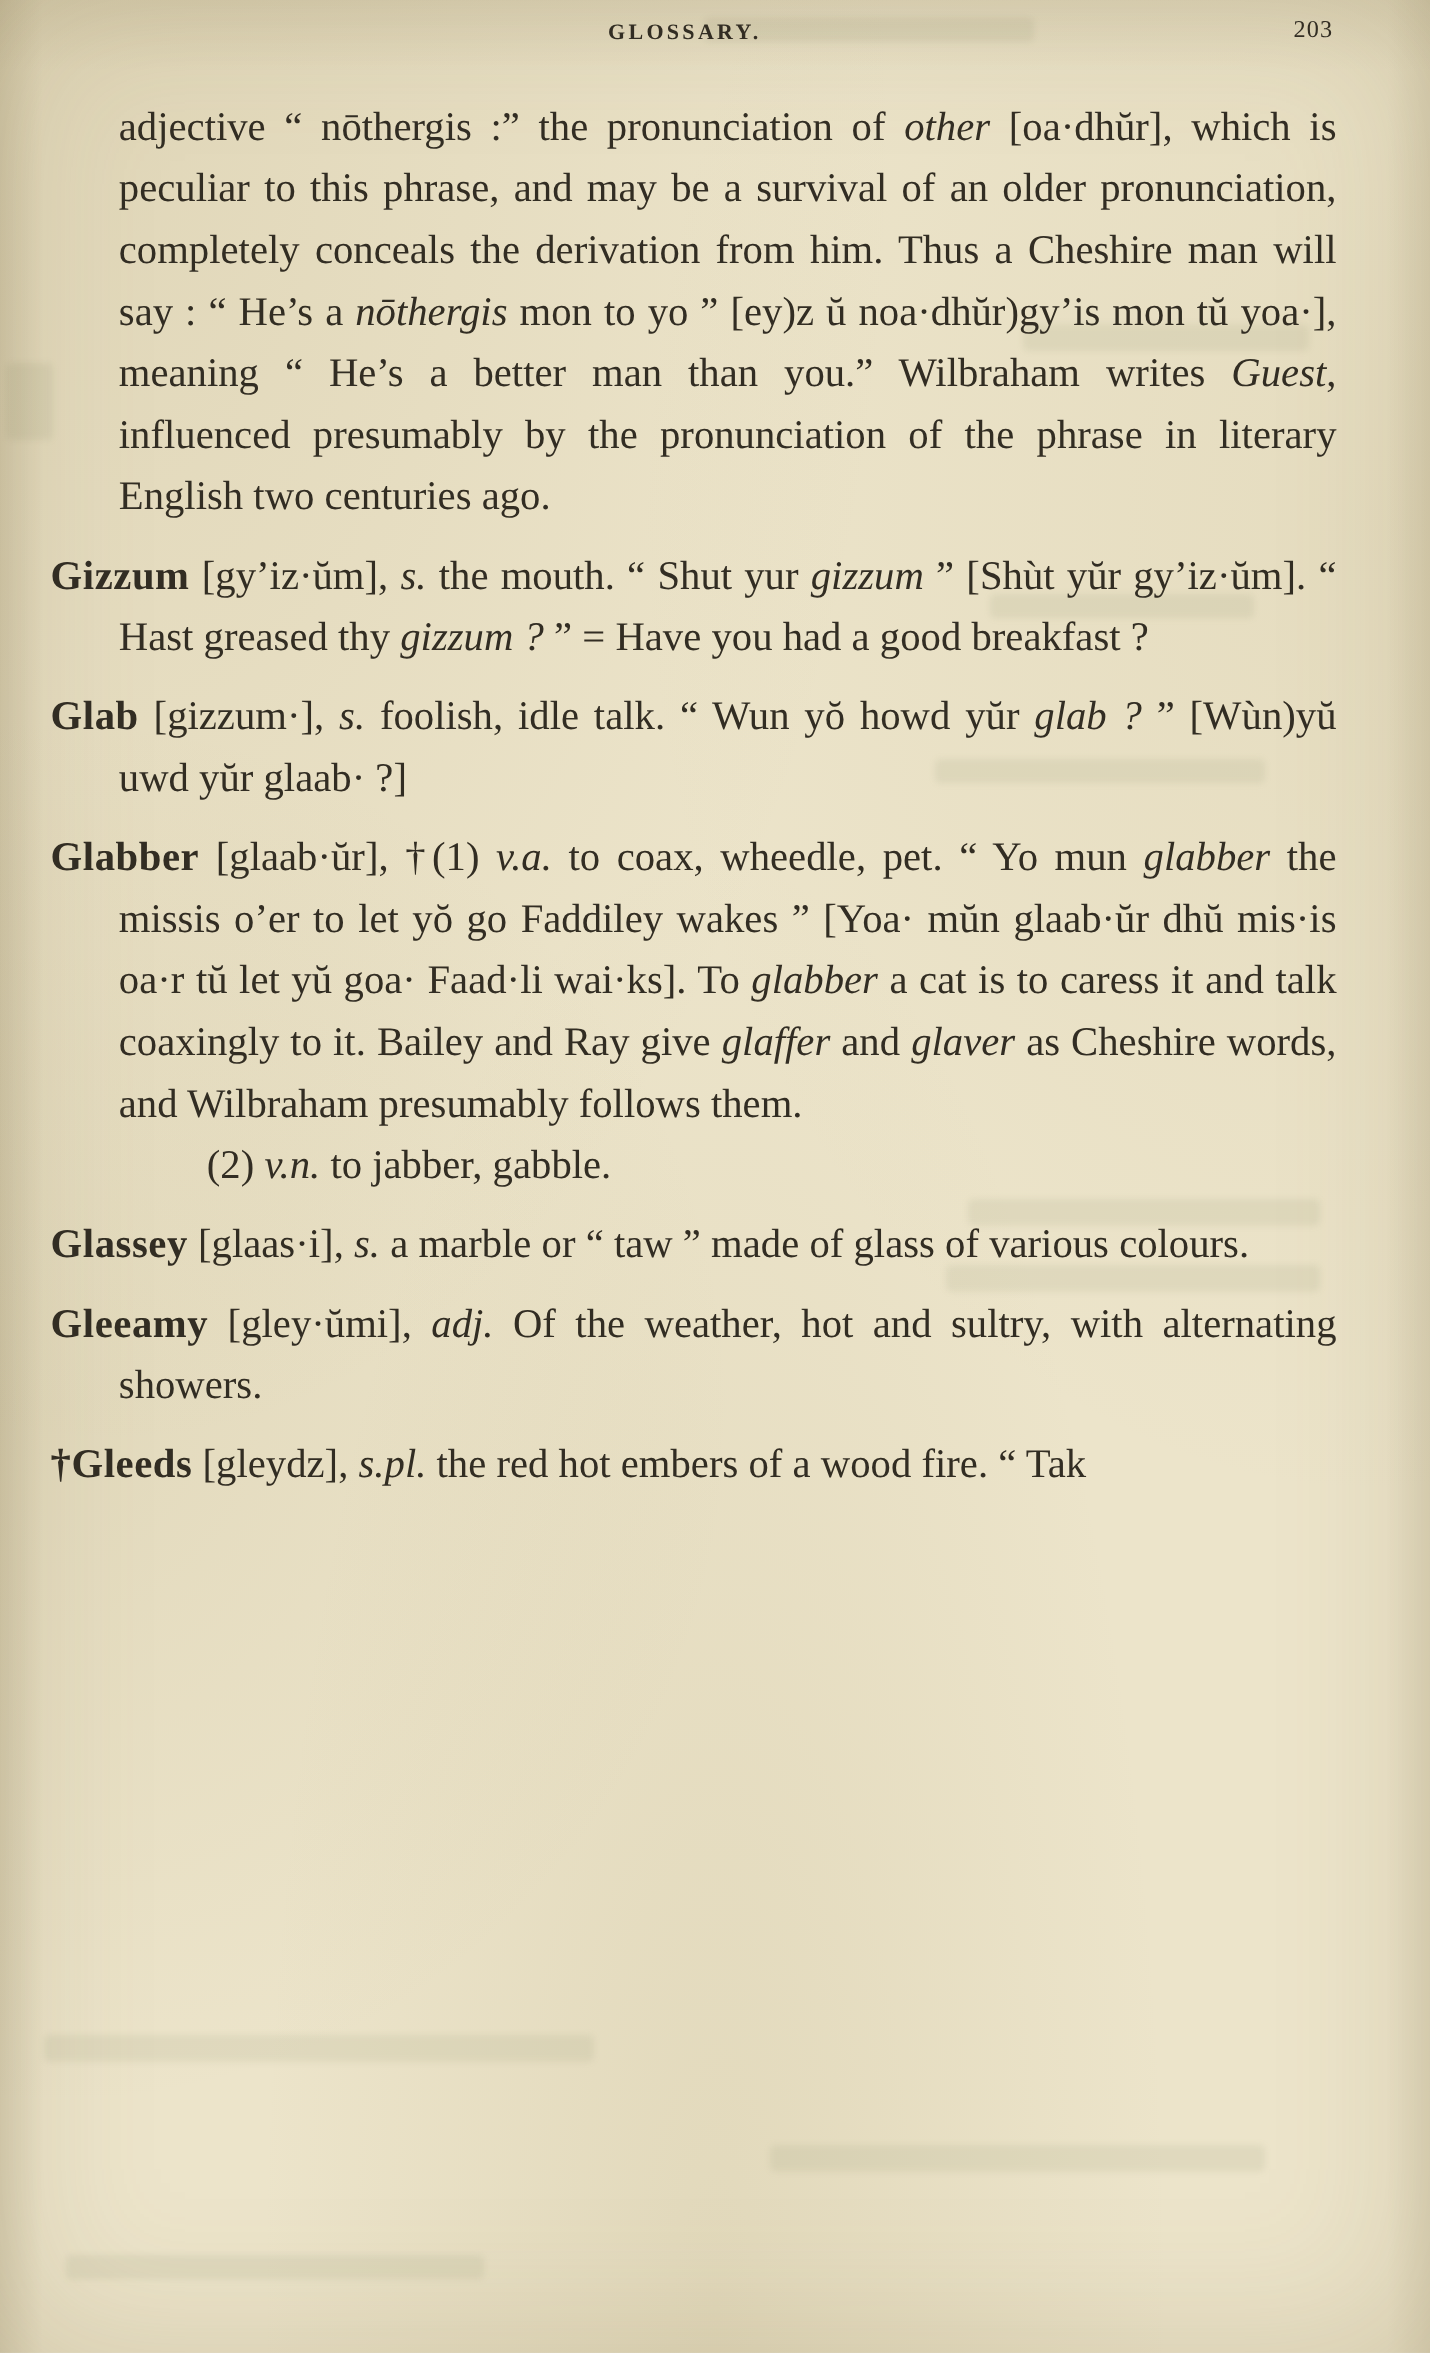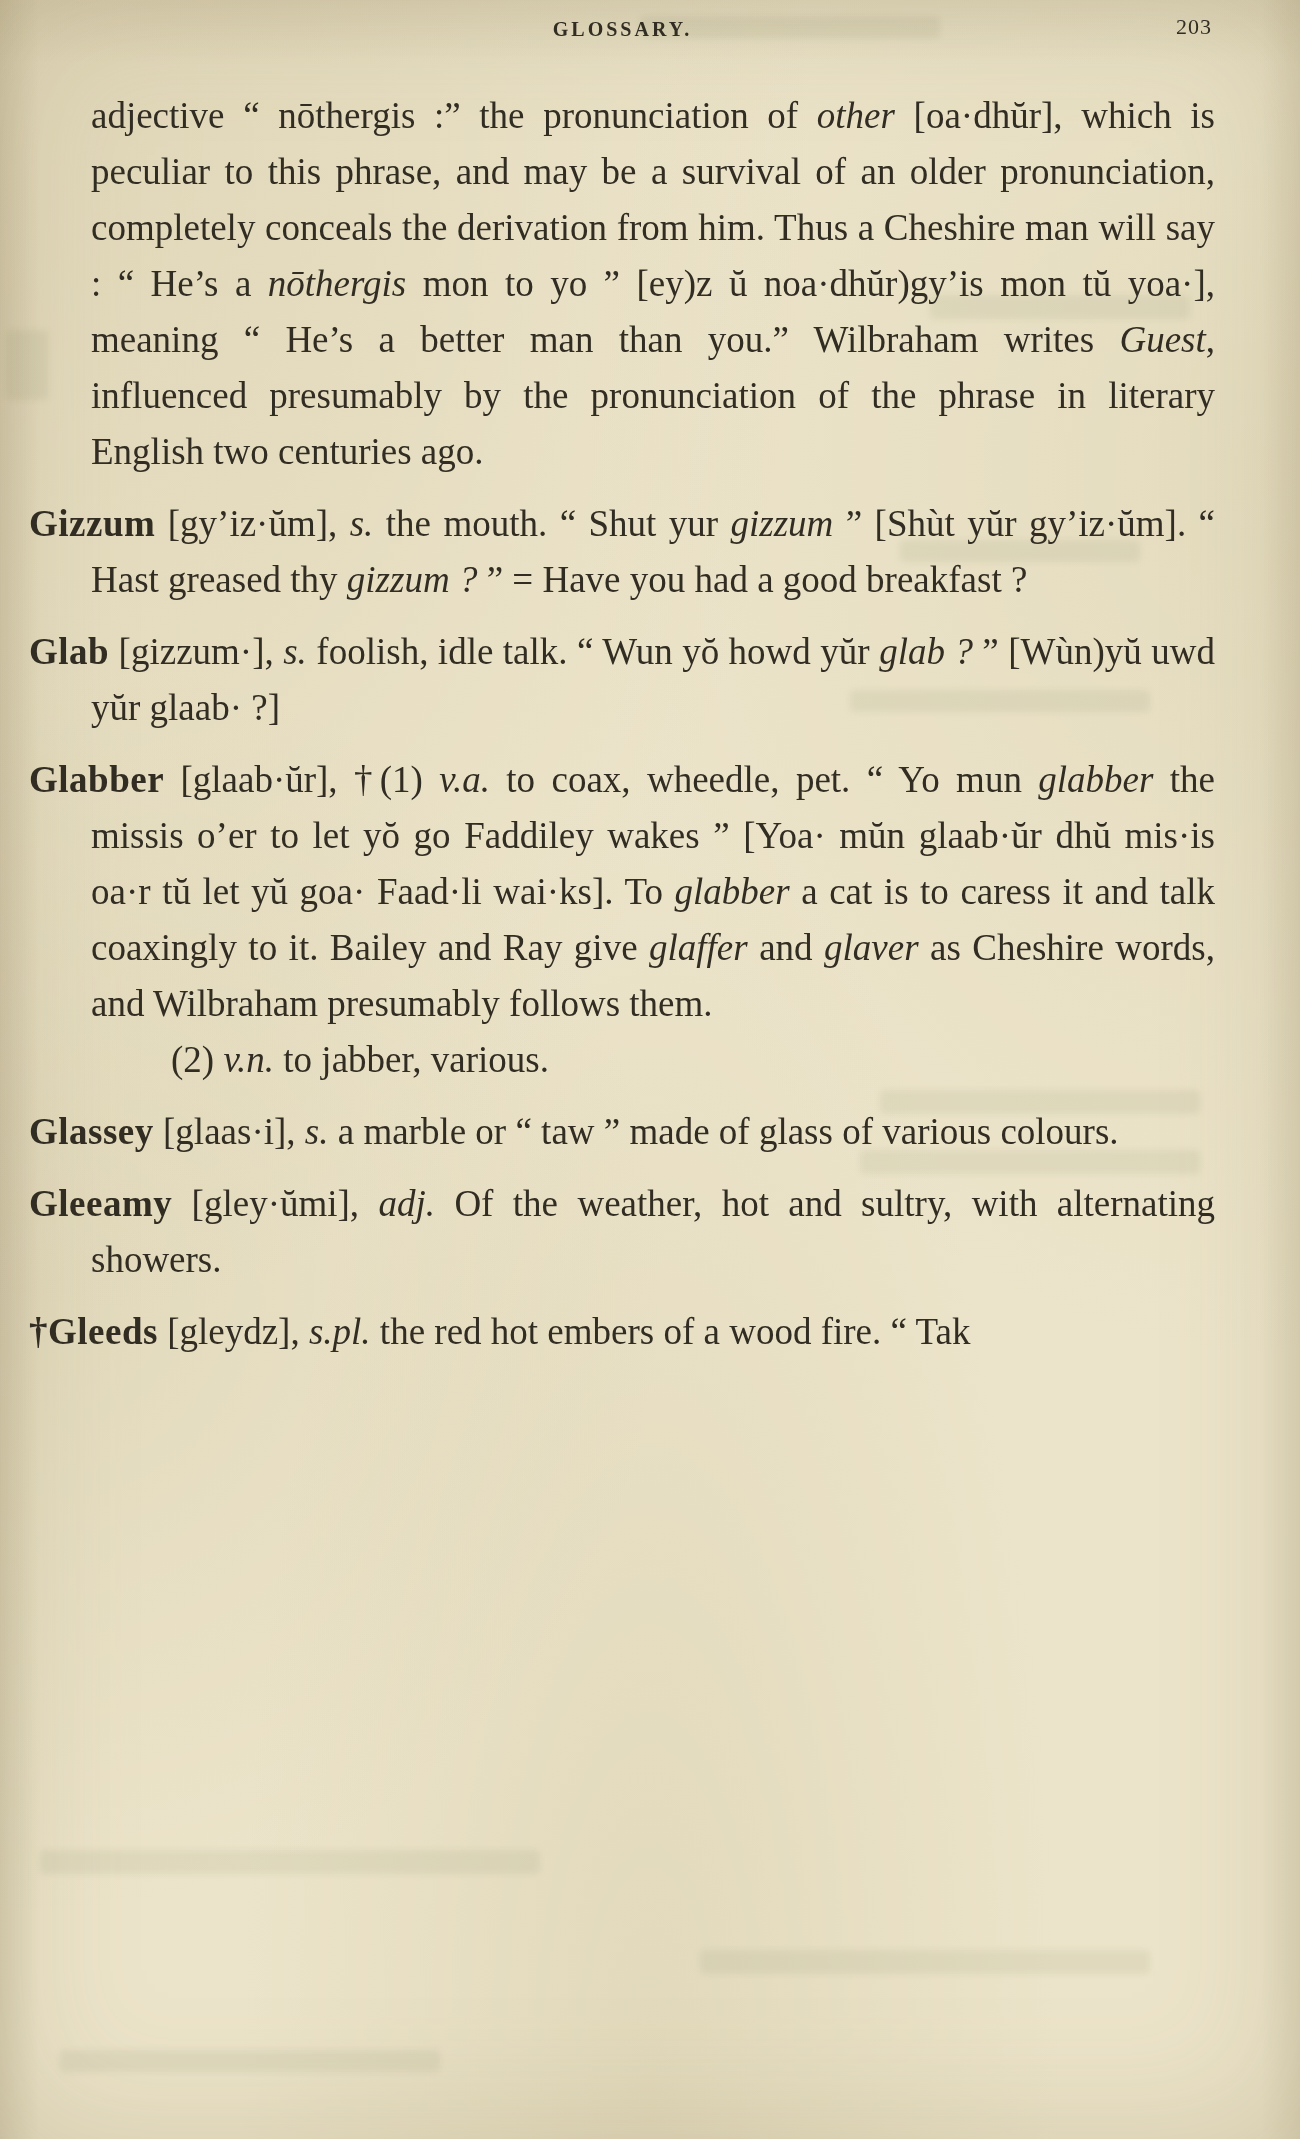"adjective “ nōthergis :” the" .body-text { padding: 8px 85px 0 29px -> 8px 85px 0 46px }
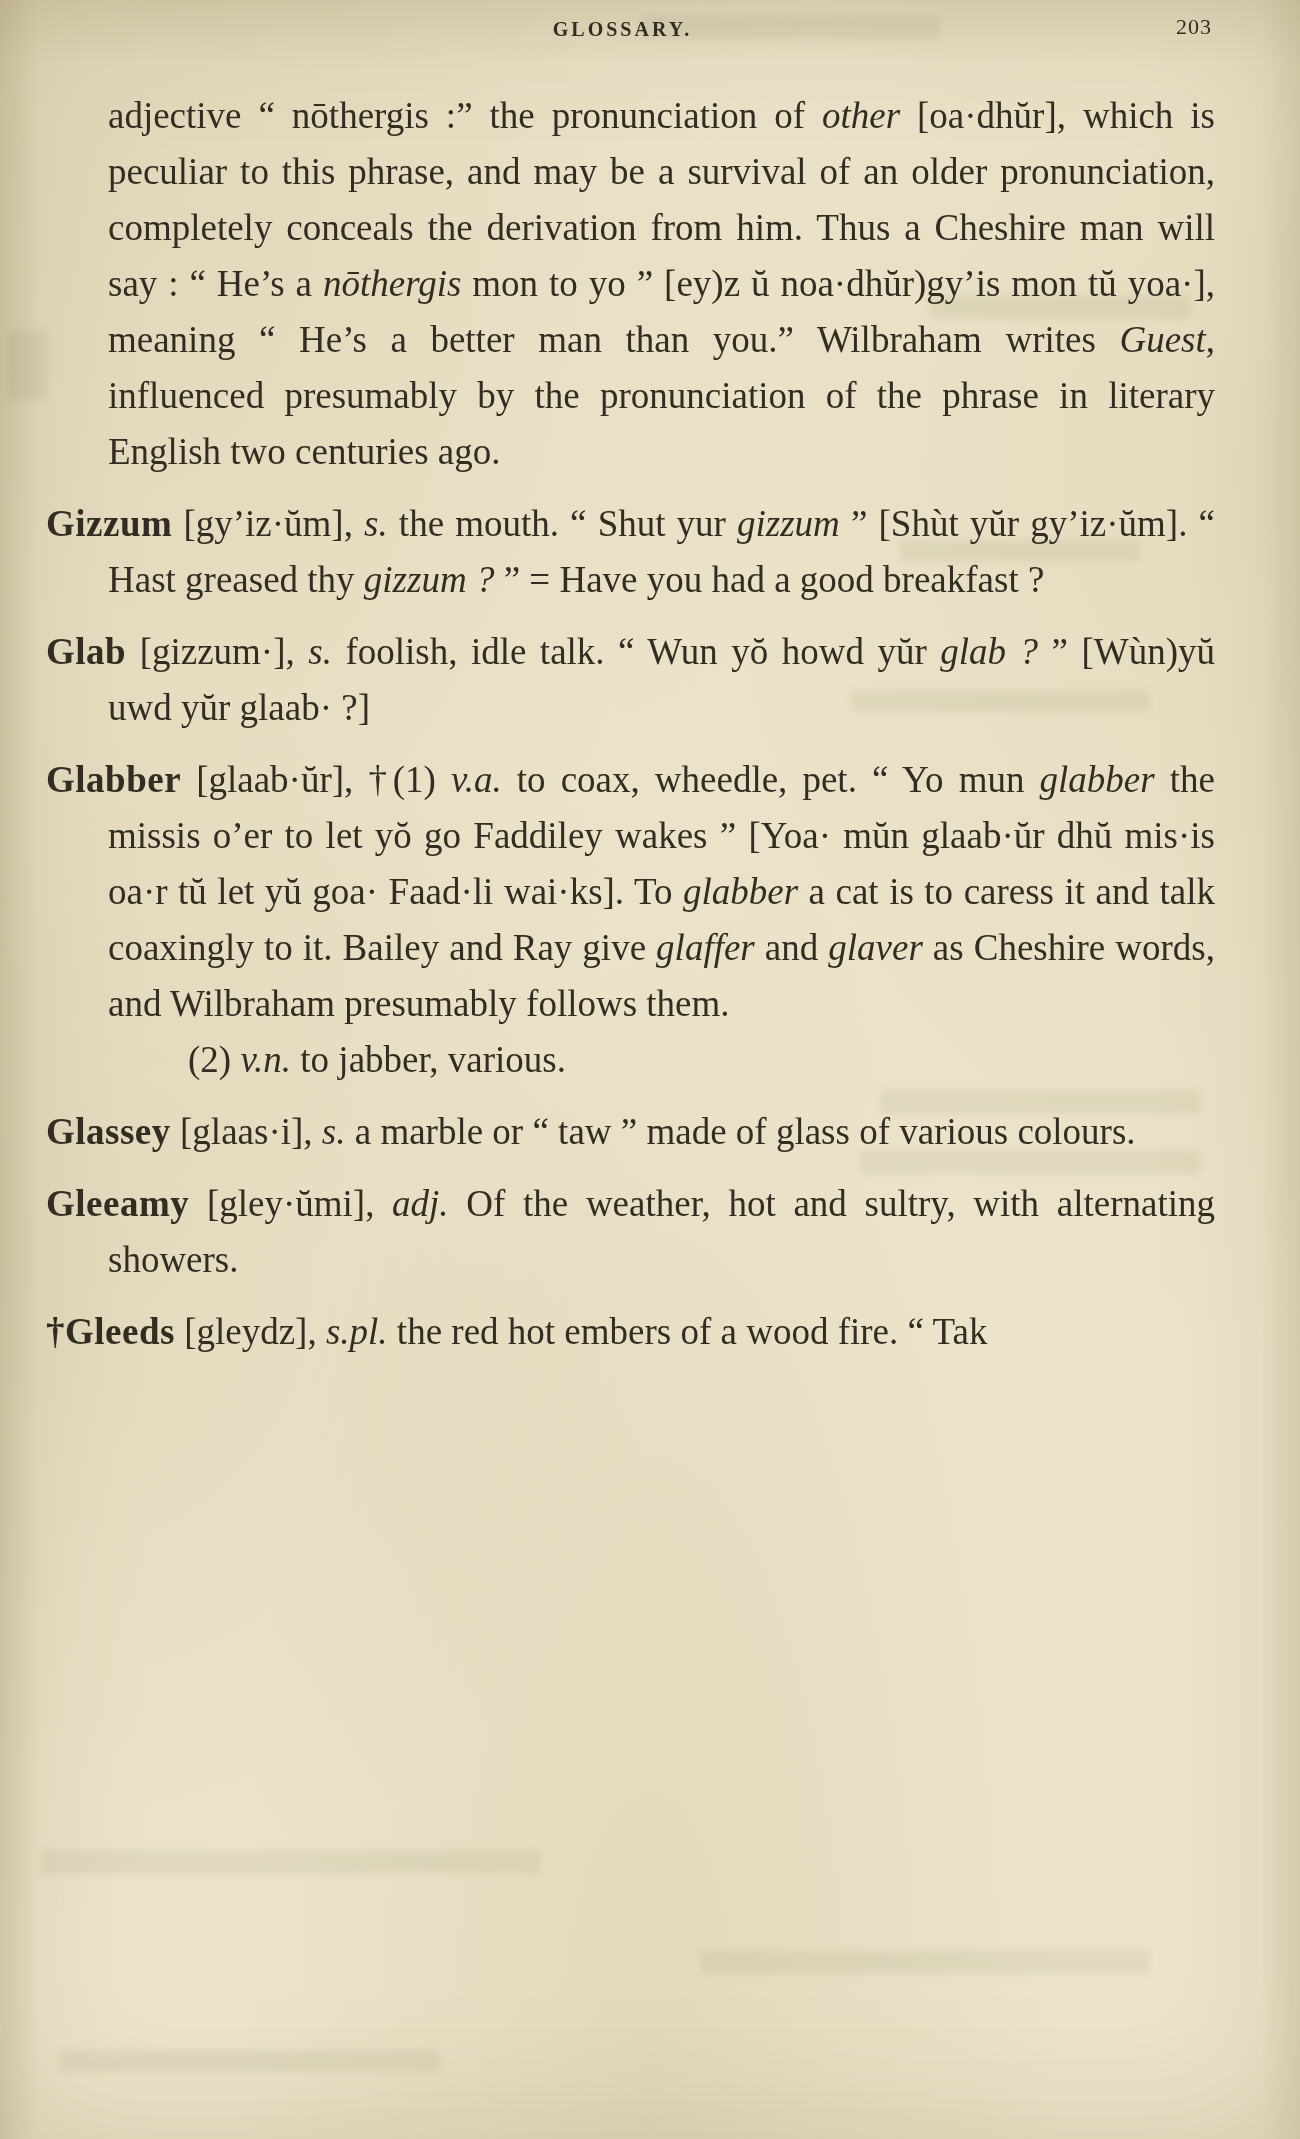"to jabber, various." span.seg-n { text: various -> gabble }
